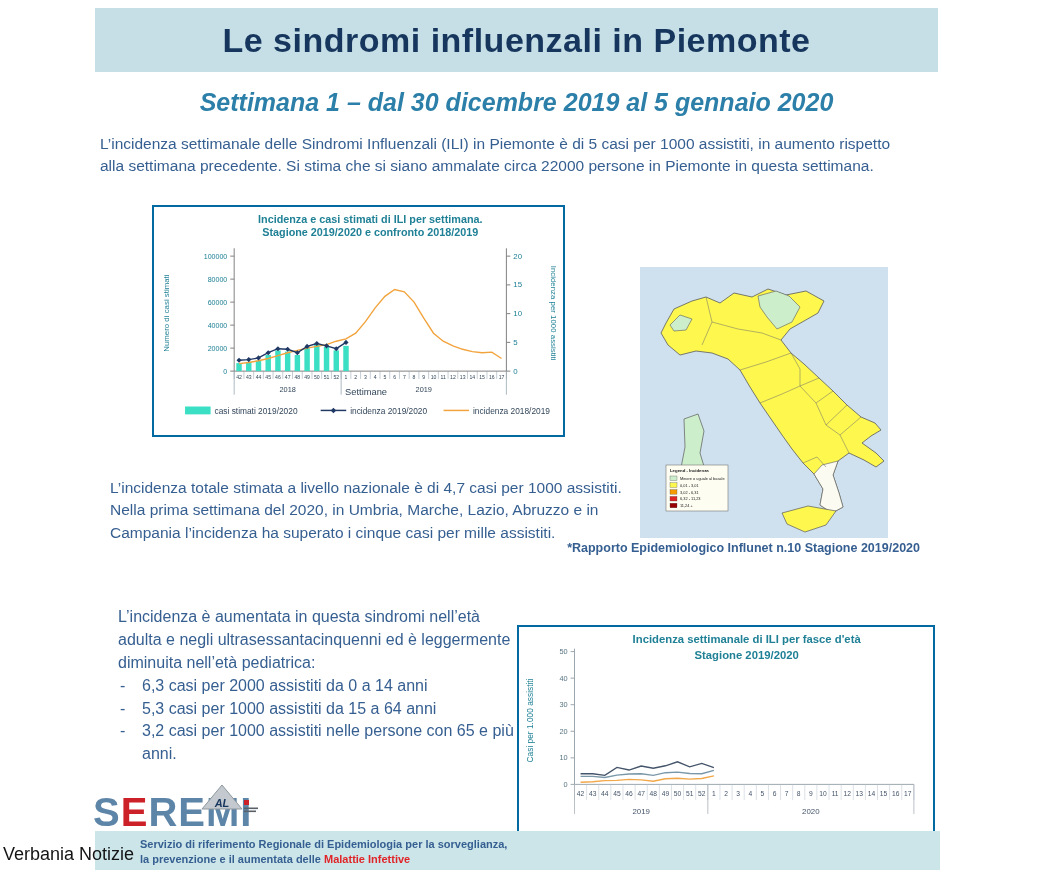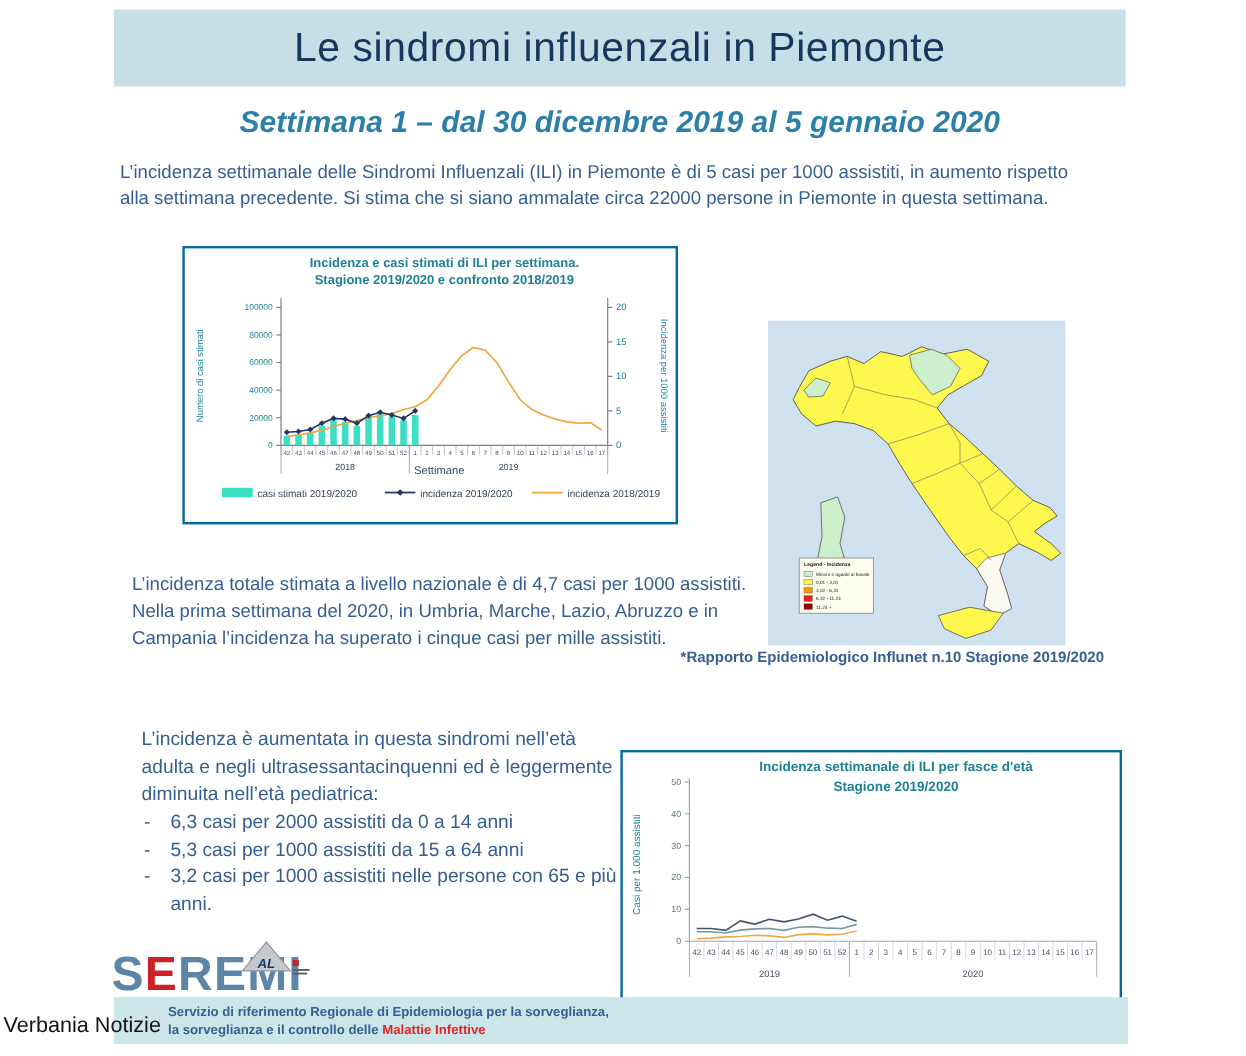"Le sindromi influenzali in Piemonte" .banner h1 { font-weight: normal -> bold }
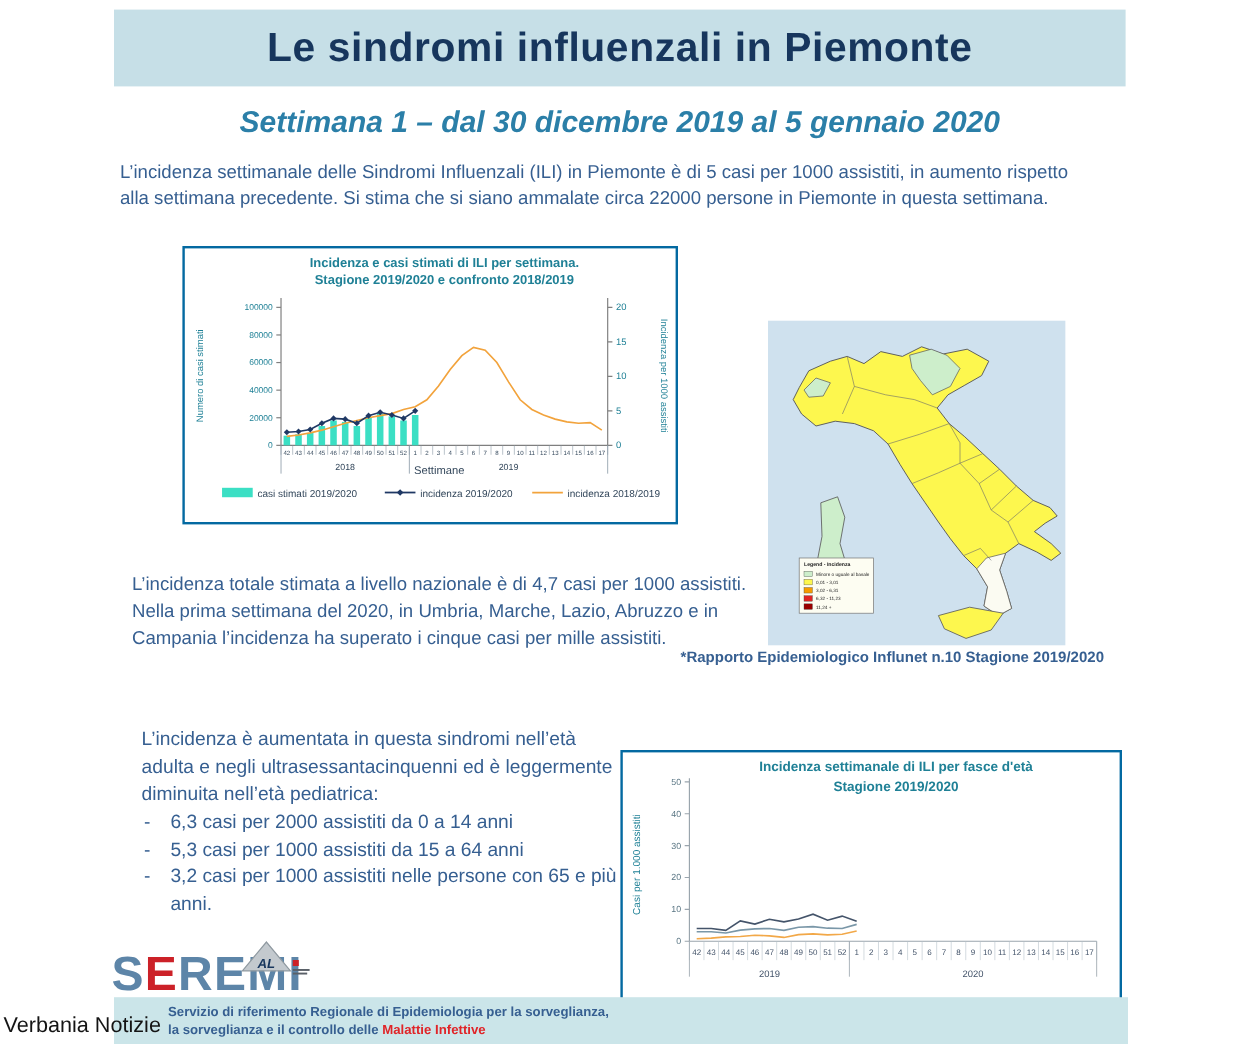"la sorveglianza e il controllo" span { text: sorveglianza e il controllo -> prevenzione e il aumentata }
